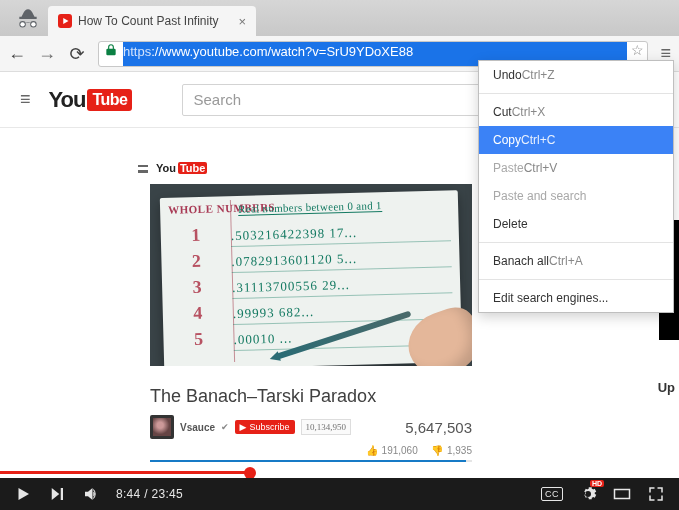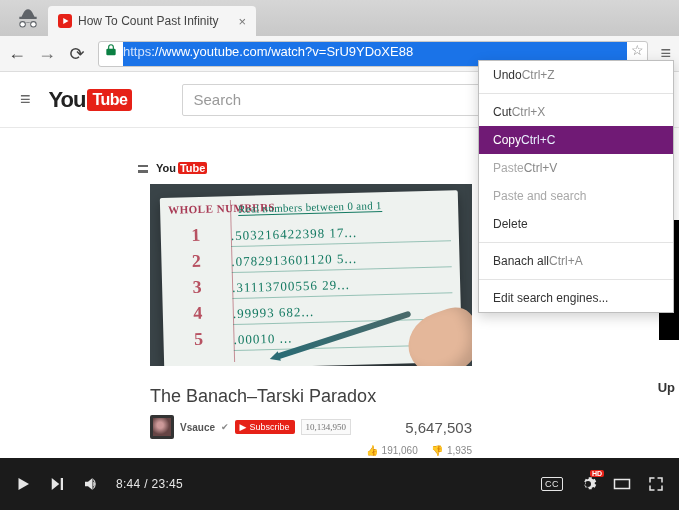"Copy" .ctx-item.sel { background: #701a75 -> #3b82f6 }
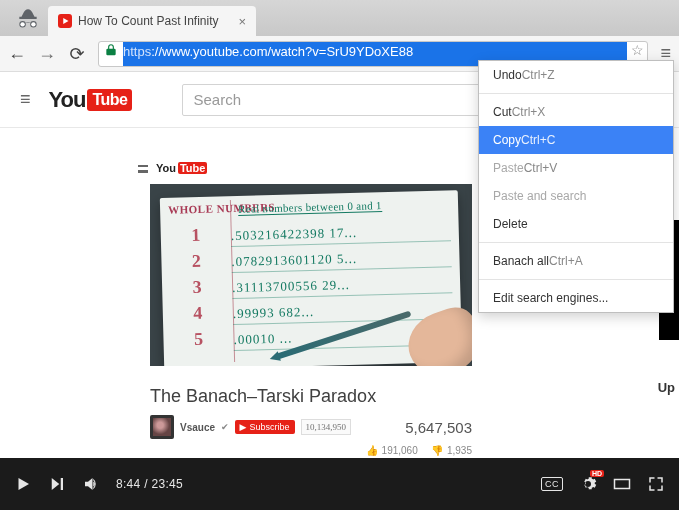"8:44 / 23:45" .player { height: 52px -> 32px }
